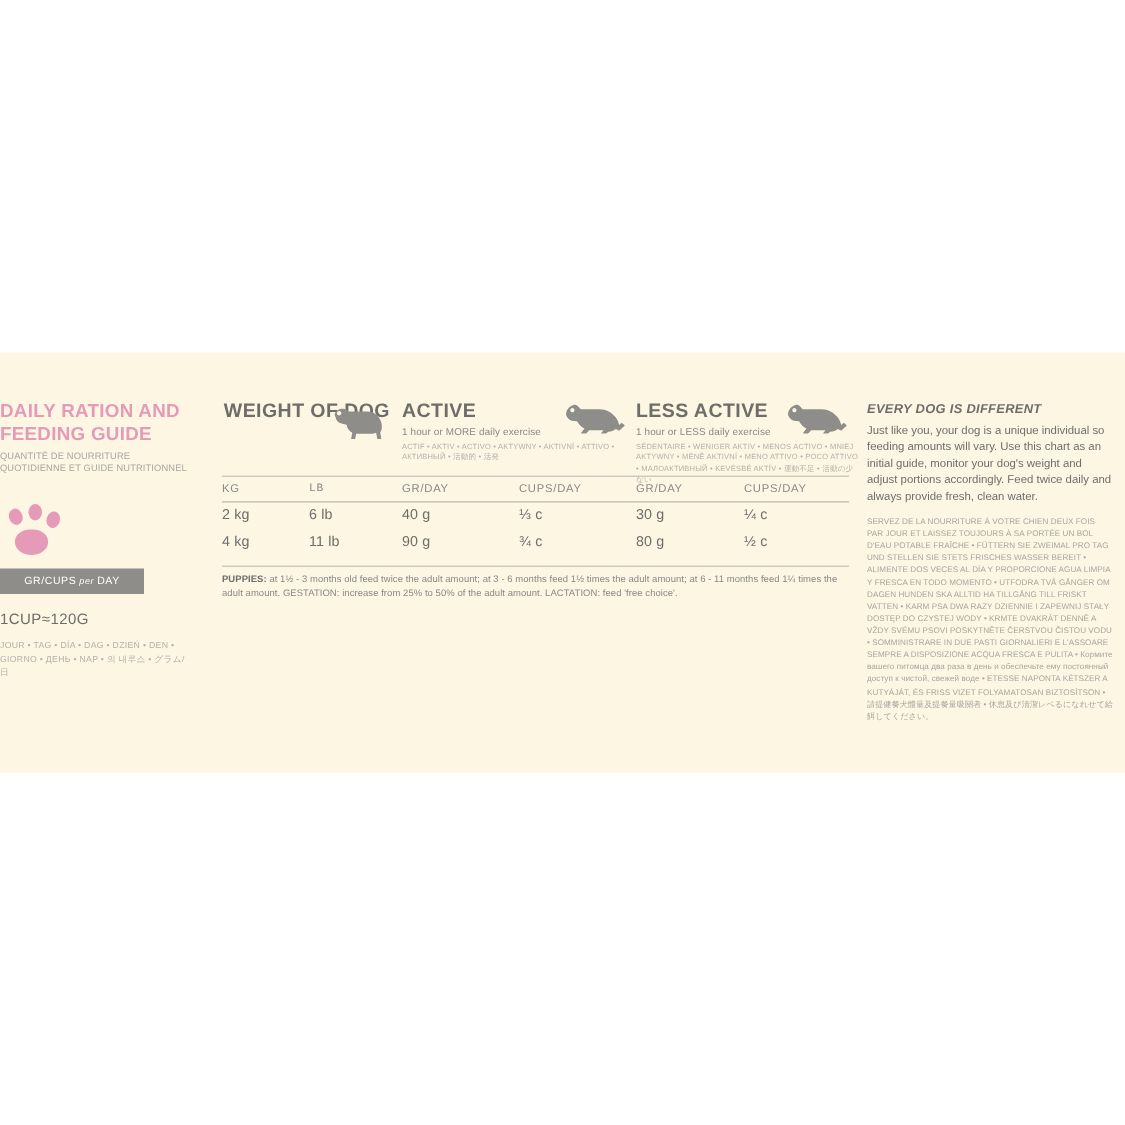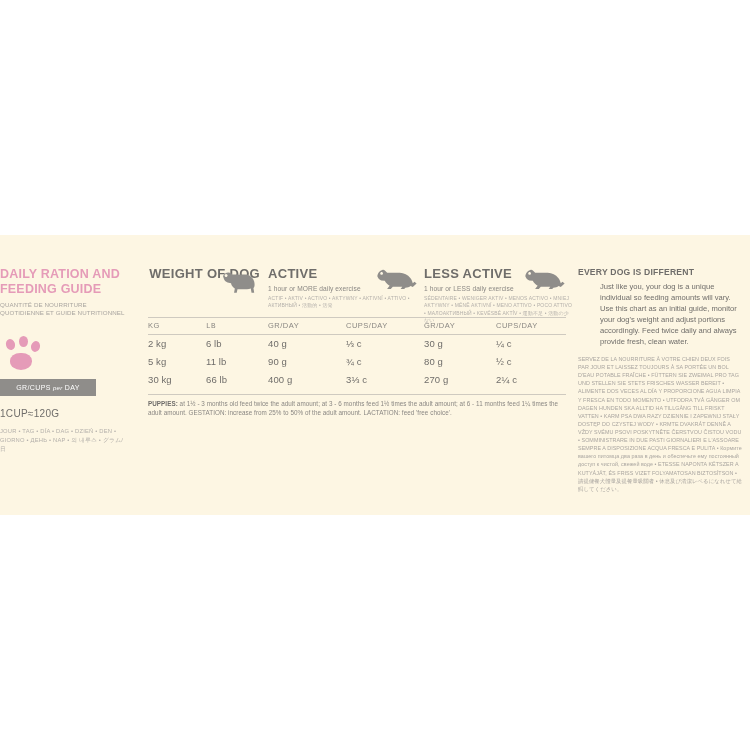"EVERY DOG IS DIFFERENT" .r-title { font-style: none -> italic }
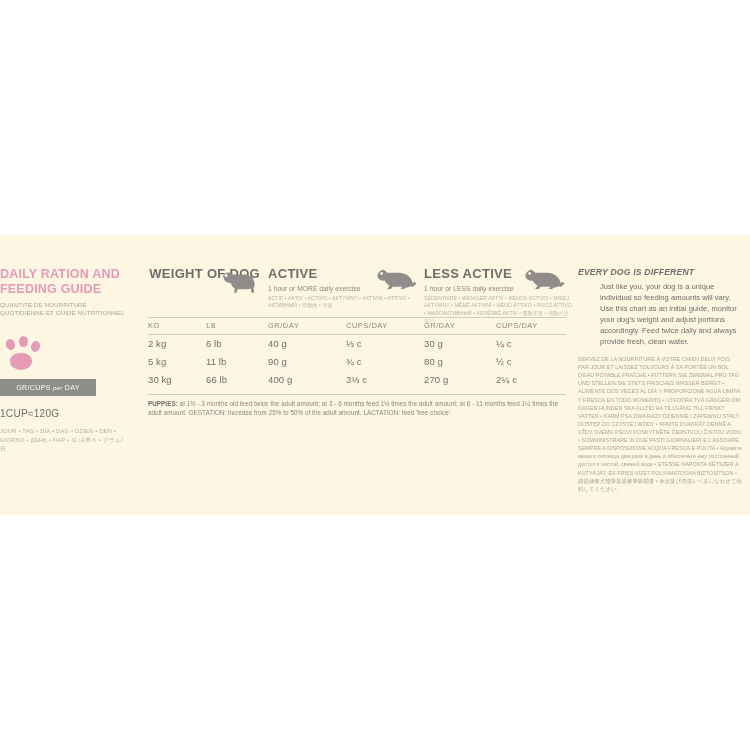"Just like you, your dog" .r-body { margin-left: 22px -> none }
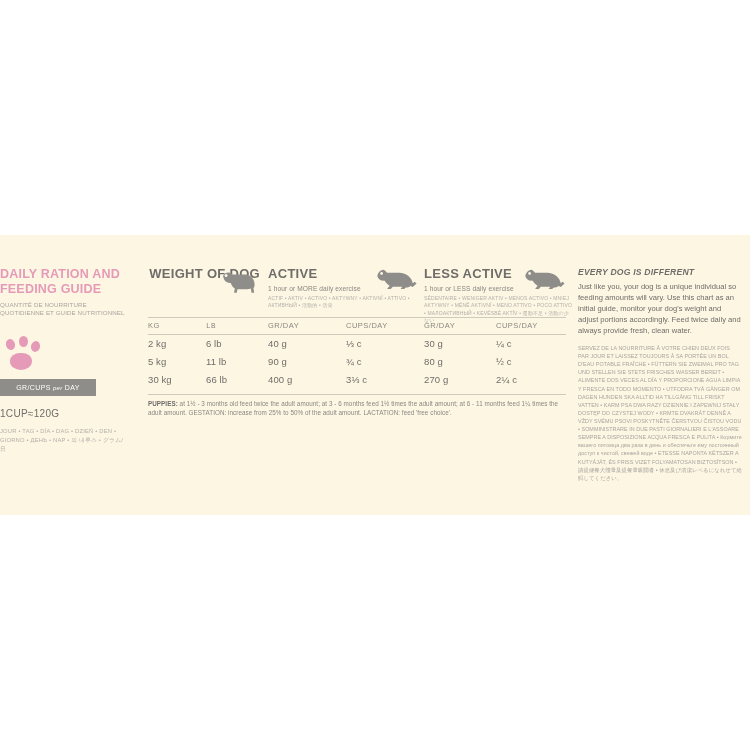"5 kg" td { text: 5 -> 4 }
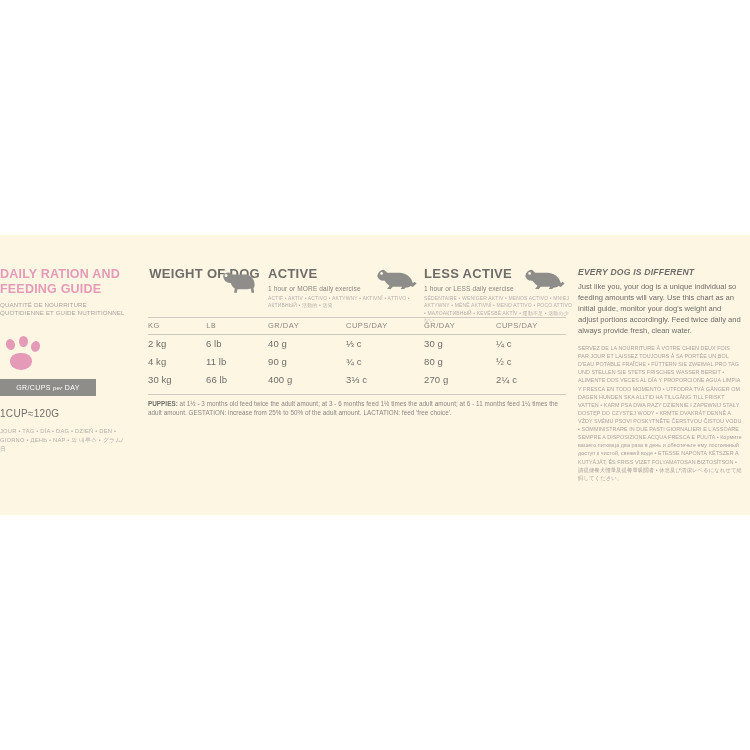"30 kg" tr { html: <tr> <td>30 kg</td> <td>66 lb</td> <td>400 g</td> <td>3⅓ c</td> <td>270 g</td> <td>2¼ c</td> </tr> -> none }
